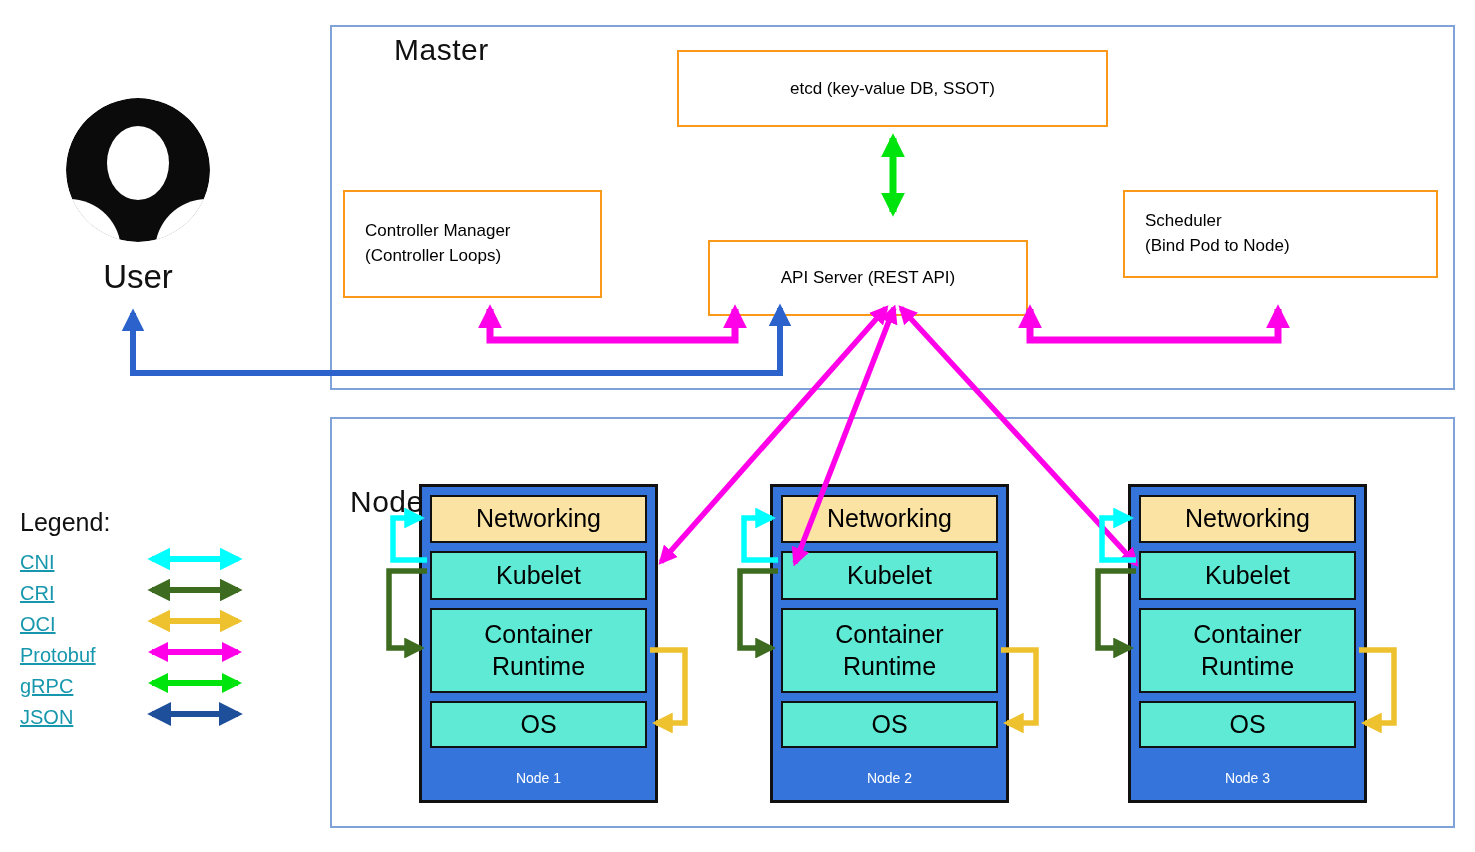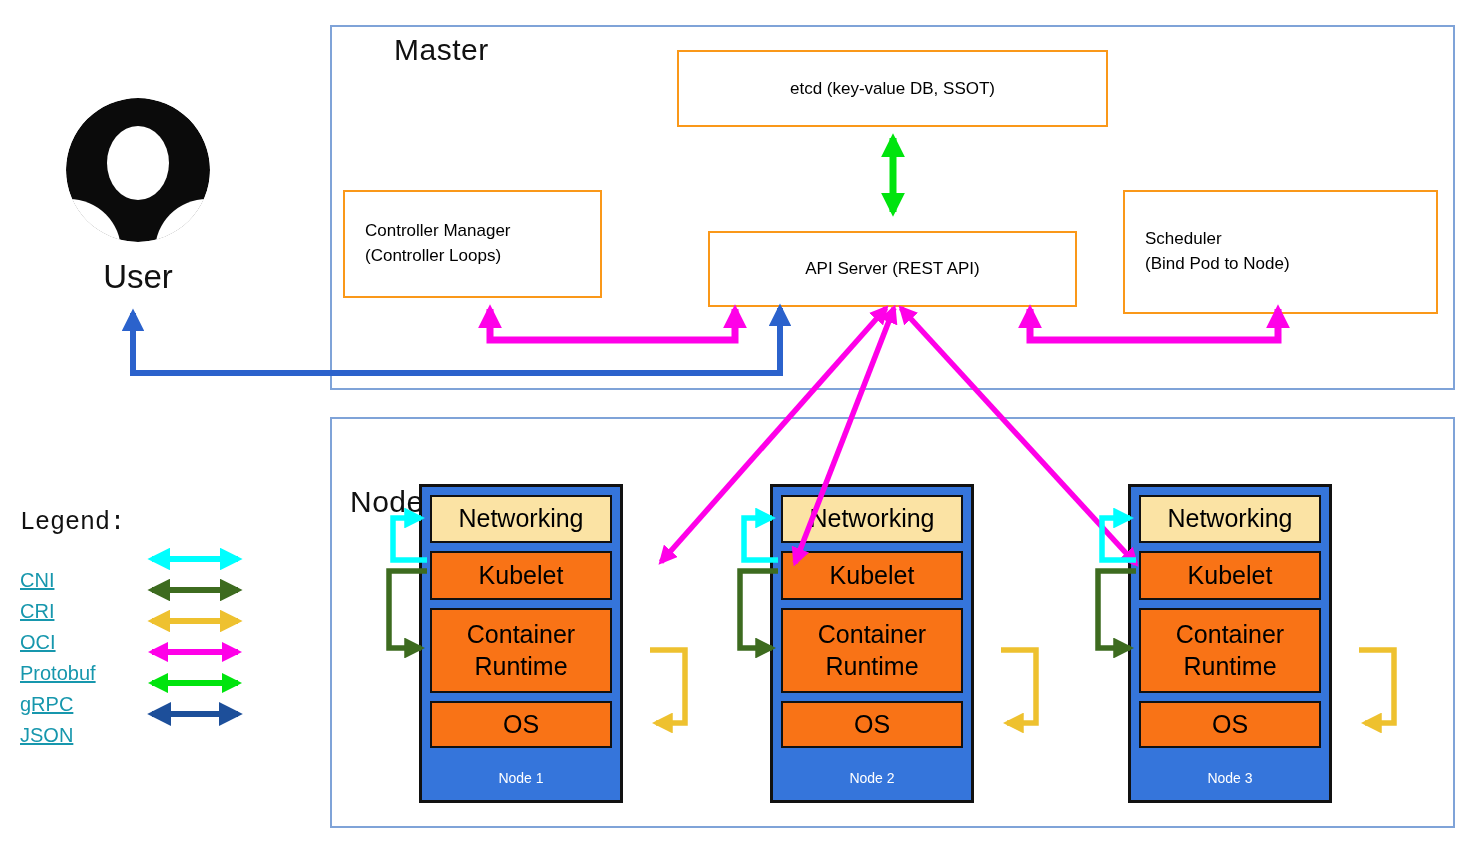"Scheduler" div.abs { height: 124px -> 88px }
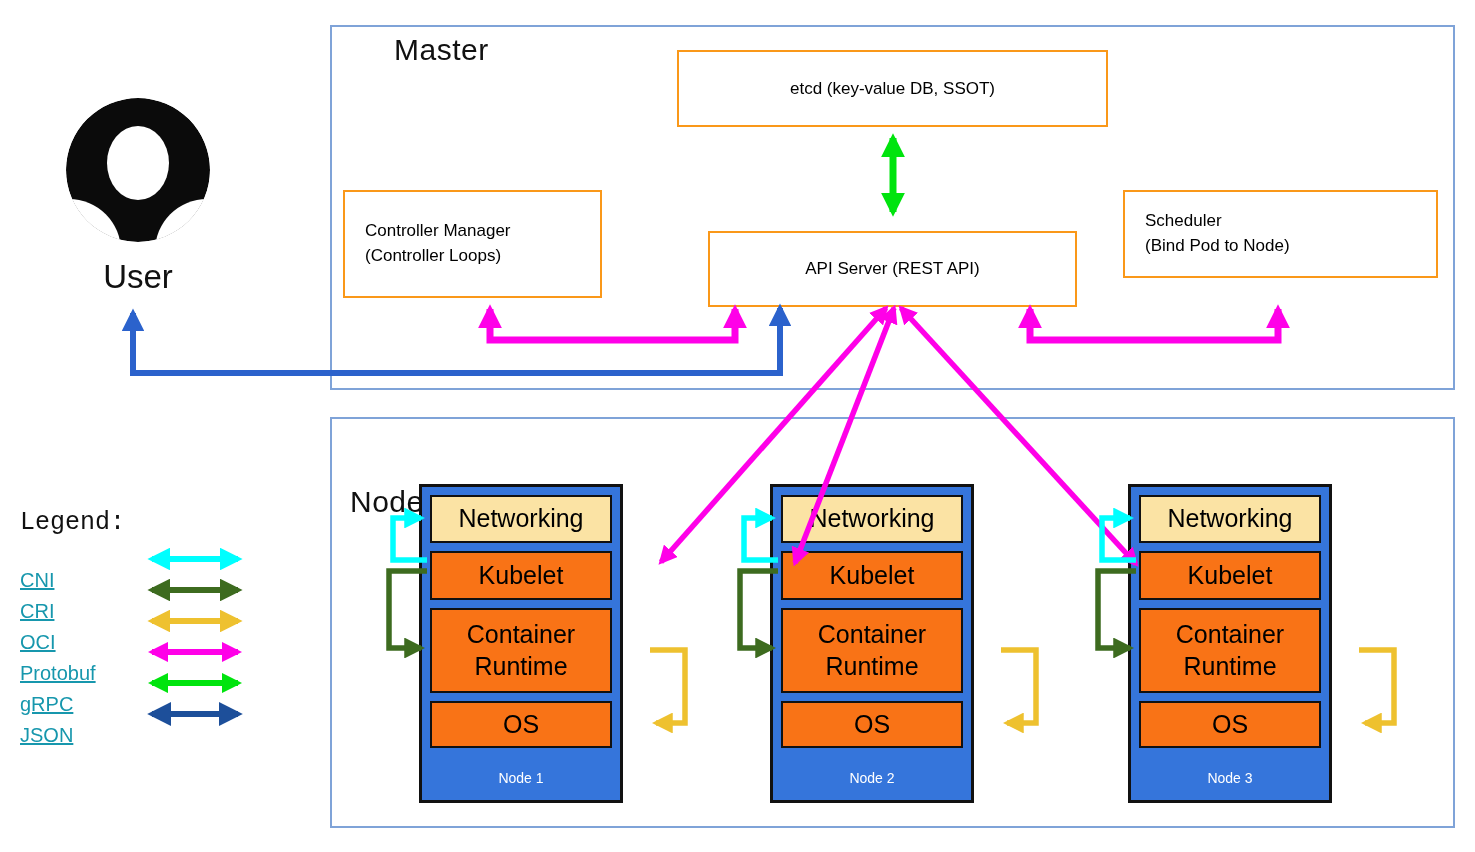"API Server (REST API)" div.abs { top: 231px -> 240px; width: 369px -> 320px }
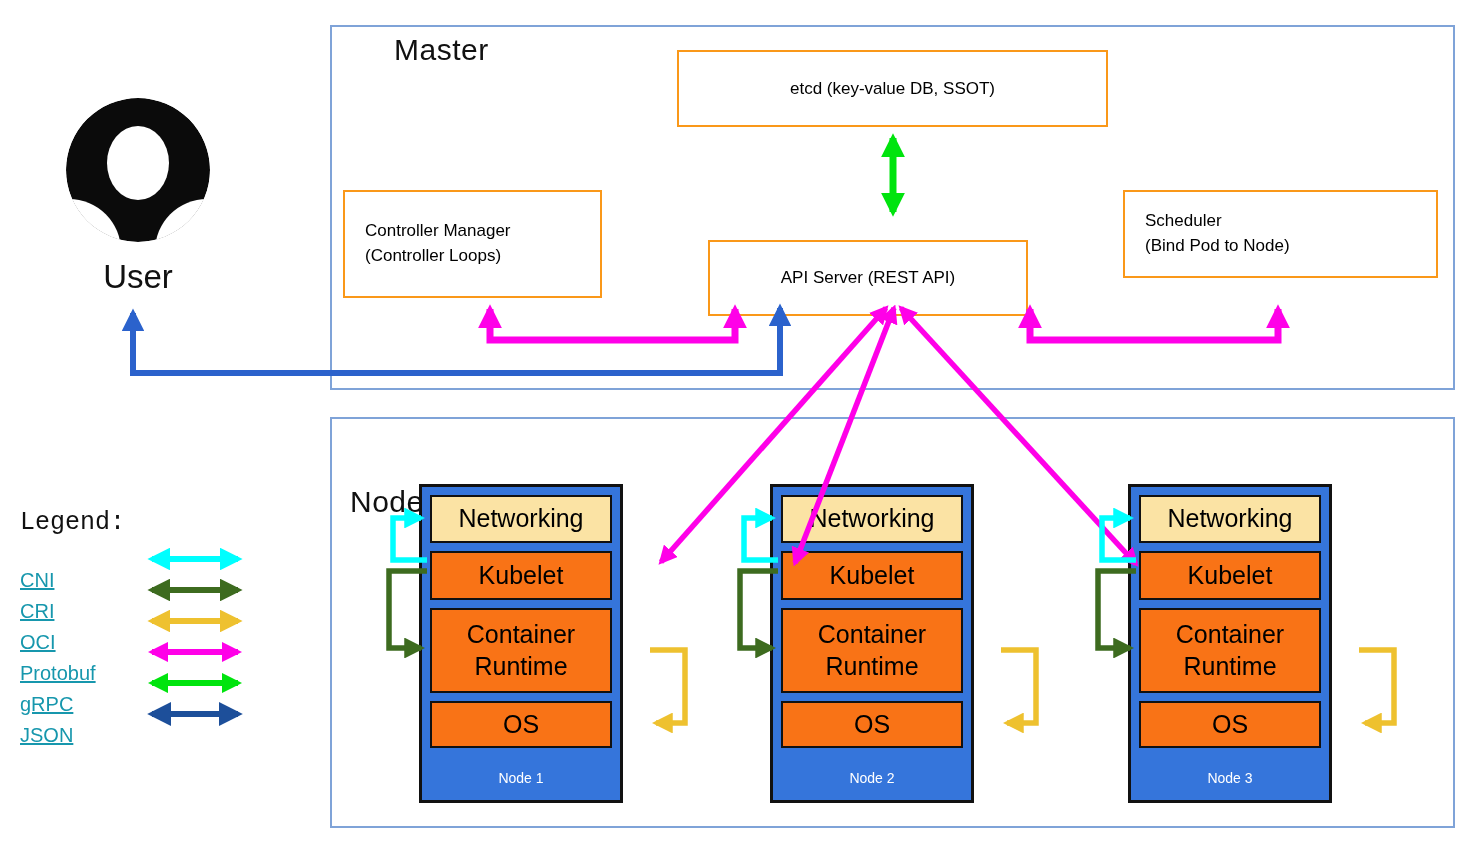"Legend:" .legend-title { font-family: Liberation Mono, monospace -> none; margin-bottom: 28px -> 10px }
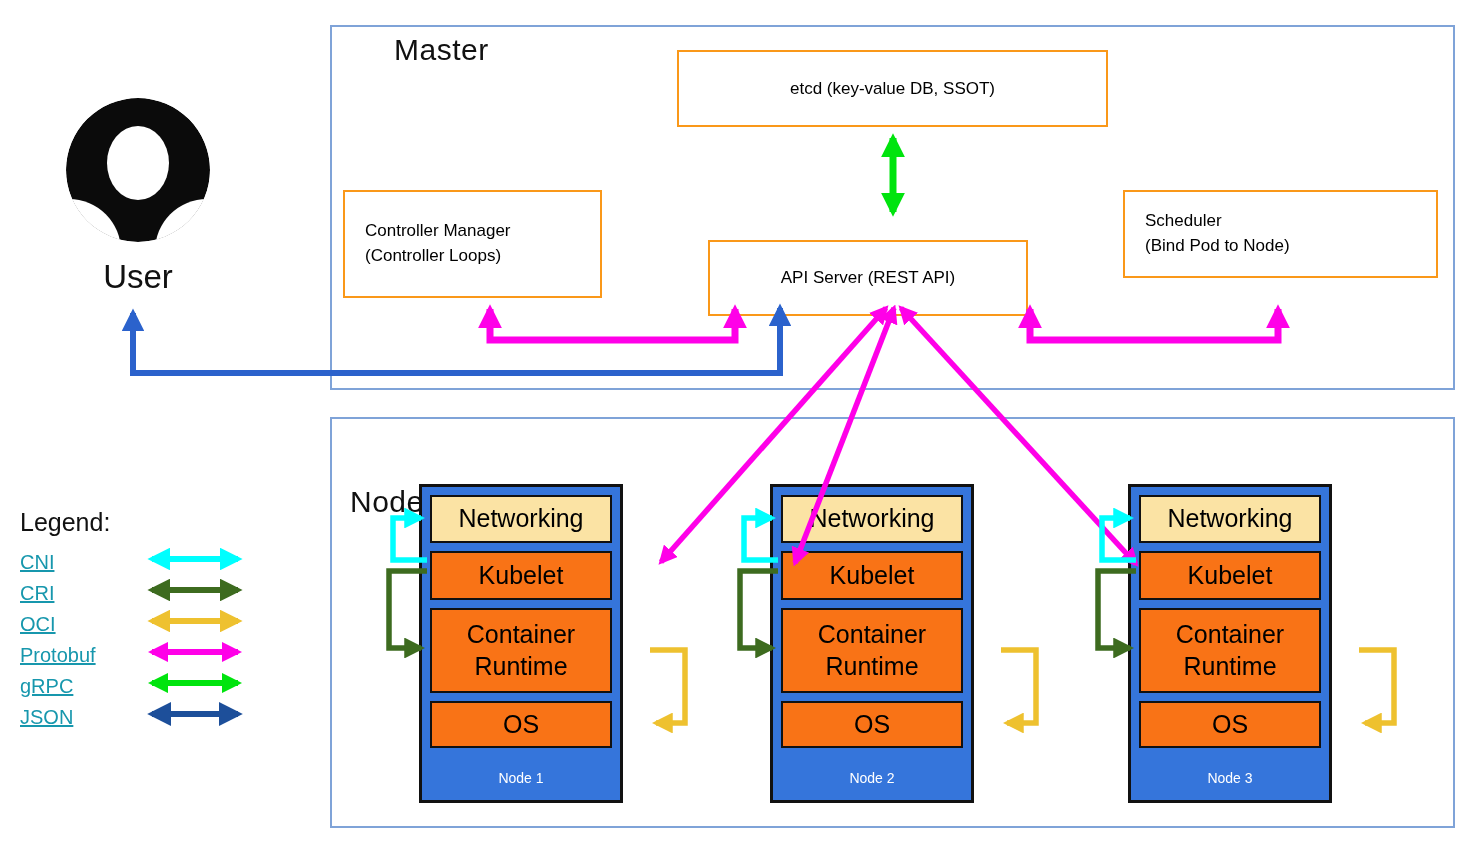"Networking" .node-card { width: 204px -> 239px }
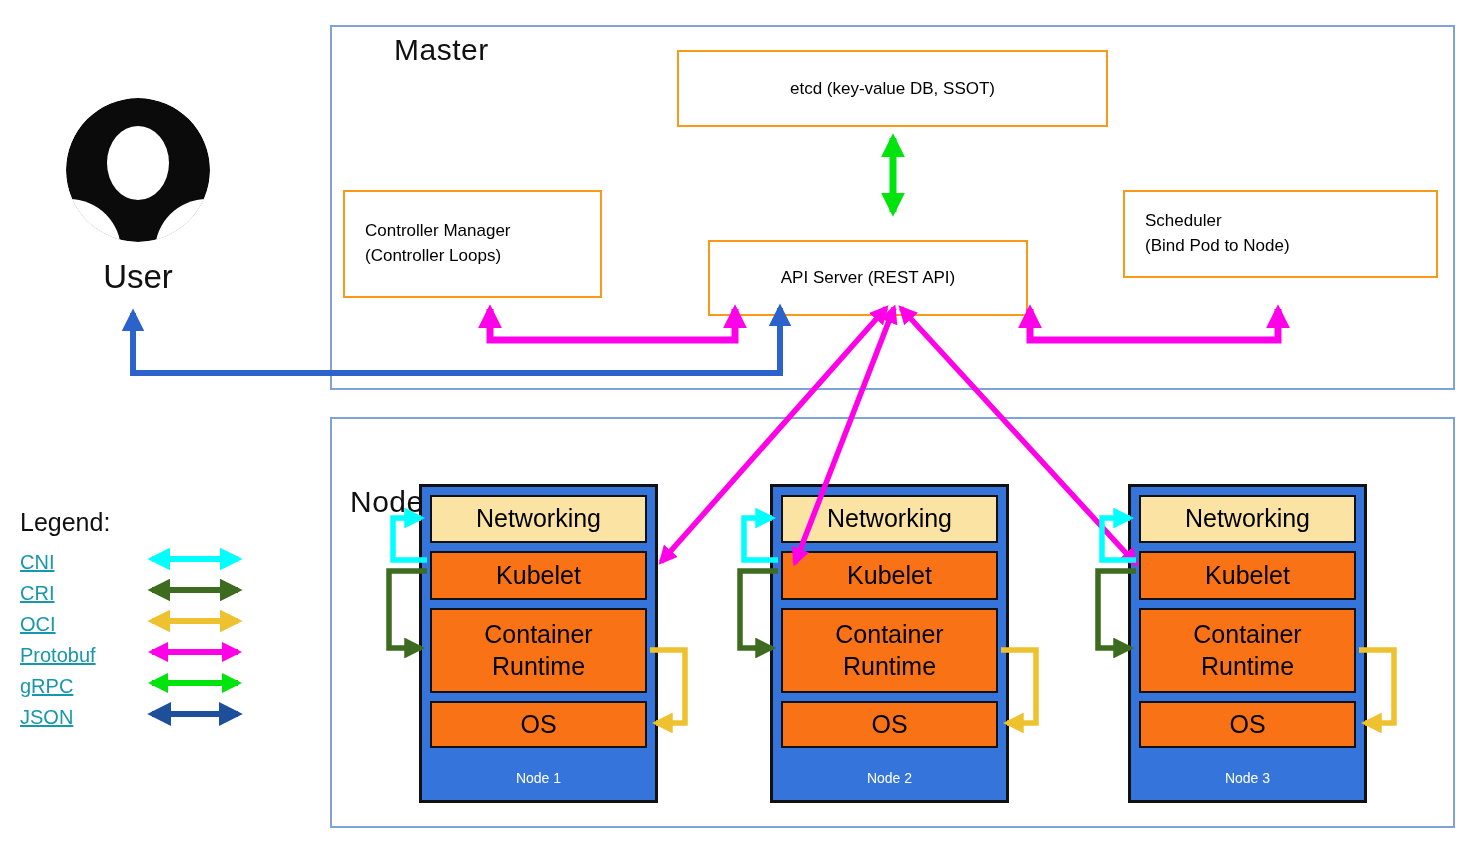"Kubelet" .layer { background: #f97316 -> #5eead4 }
